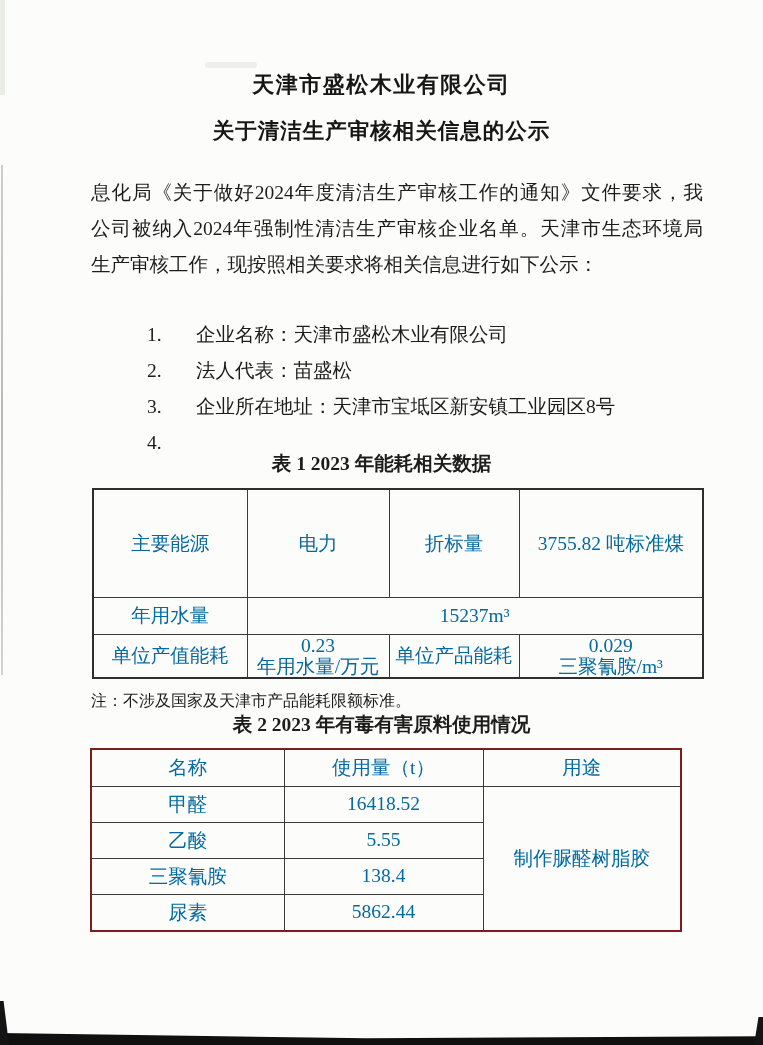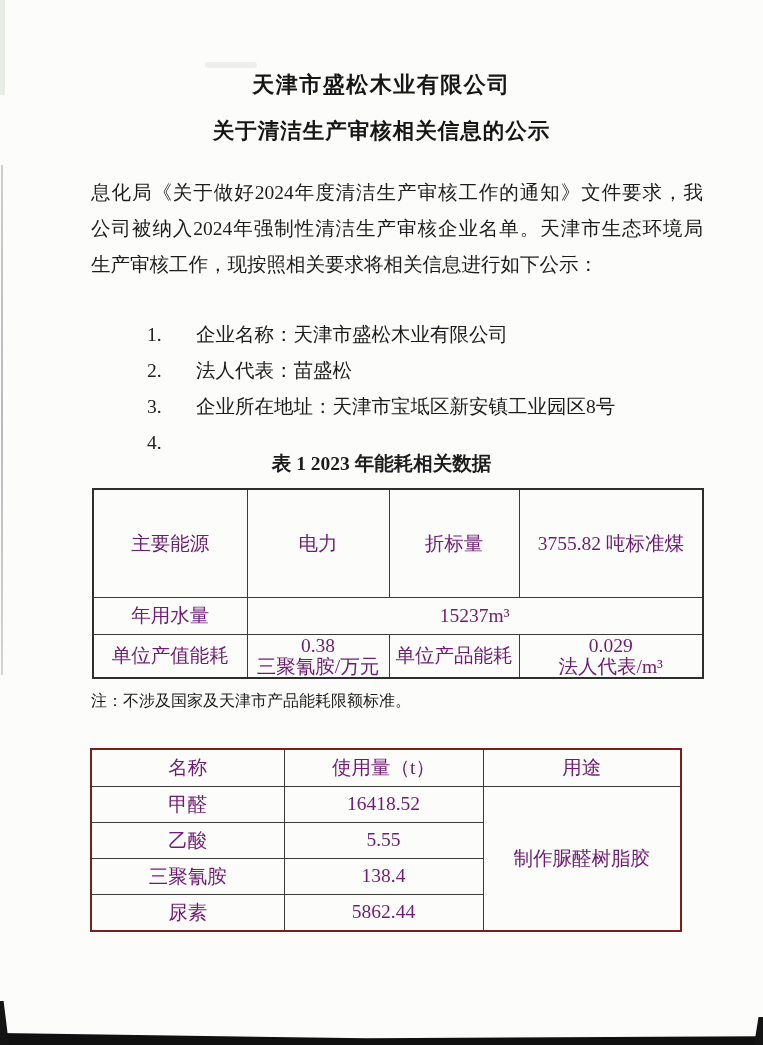"主要能源" table { color: #701a75 -> #0369a1 }
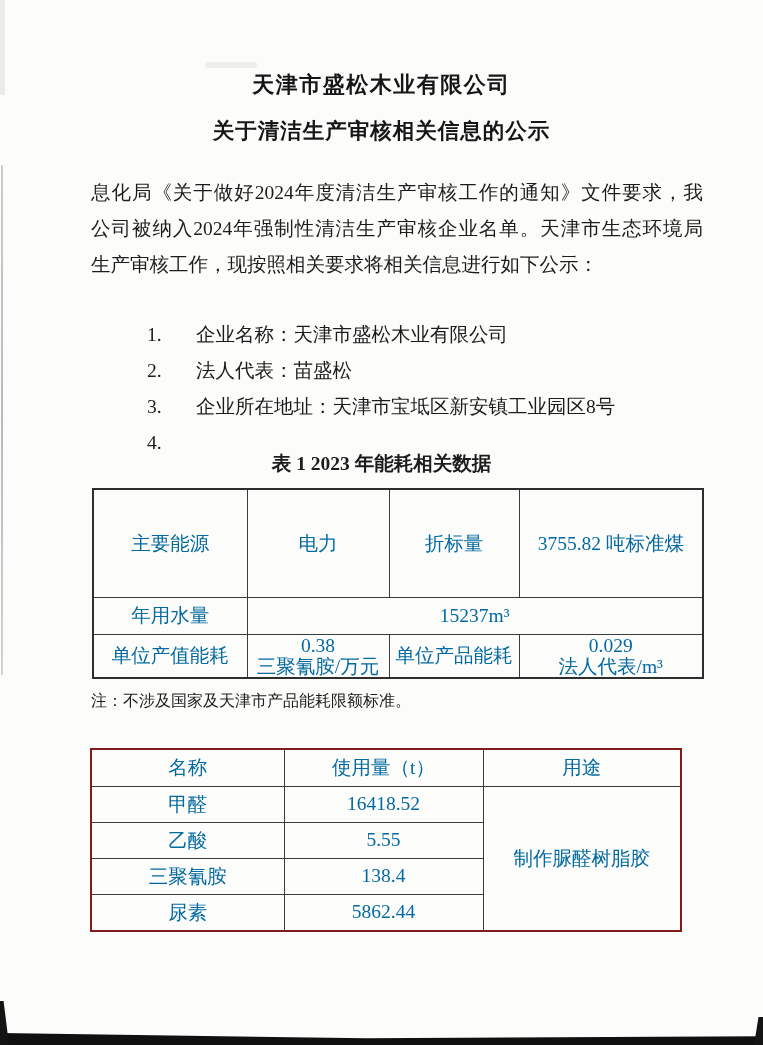"0.38" span { text: 0.38 -> 0.23 }
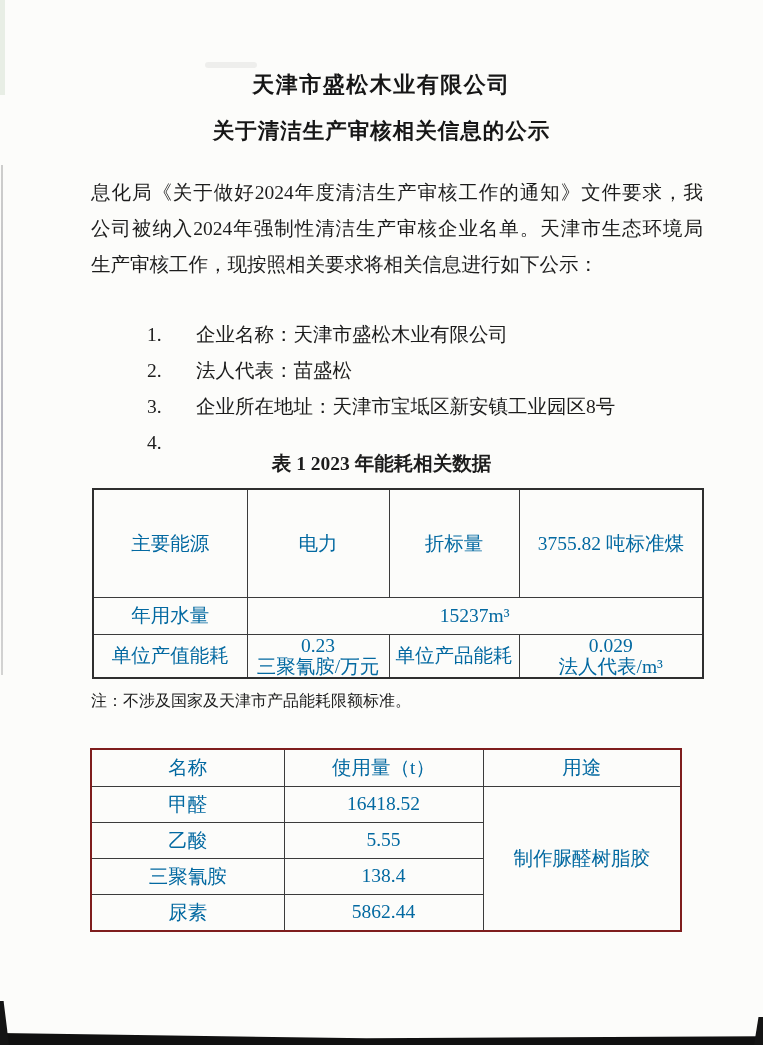"三聚氰胺/万元" span.u { text: 三聚氰胺/ -> 年用水量/ }
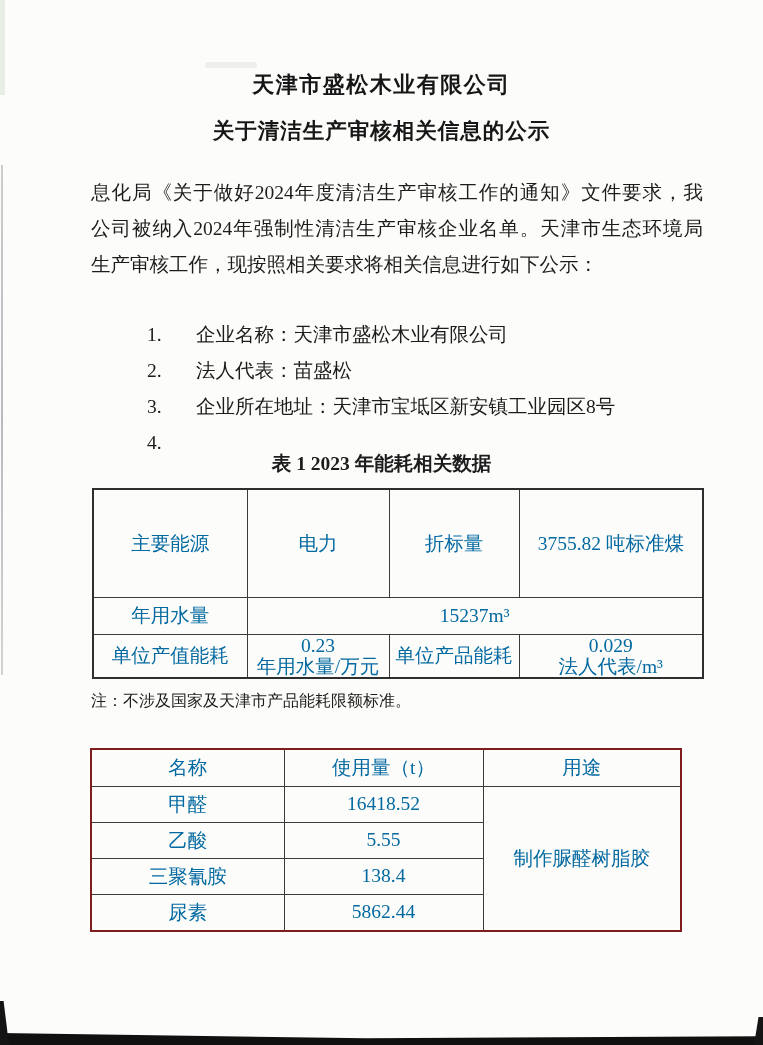"法人代表/m³" span.u { text: 法人代表/m³ -> 三聚氰胺/m³ }
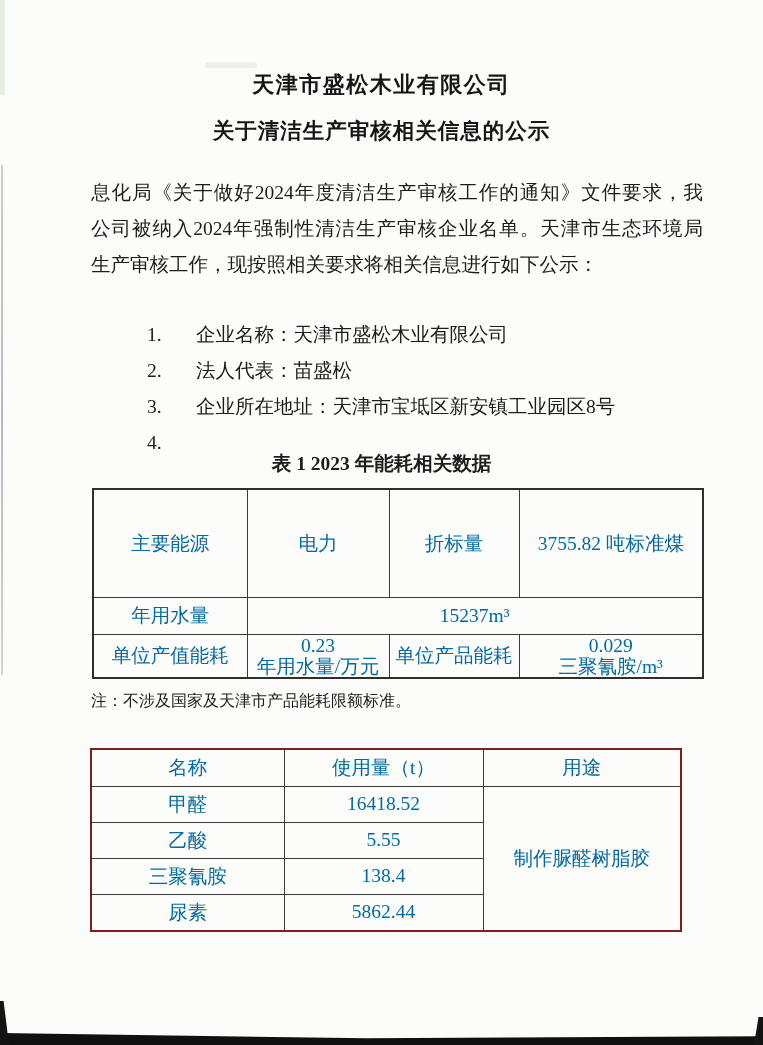"表 2 2023 年有毒有害原料使用情况" div.tcaption { html: none -> <div>表 2 2023 年有毒有害原料使用情况</div> }
